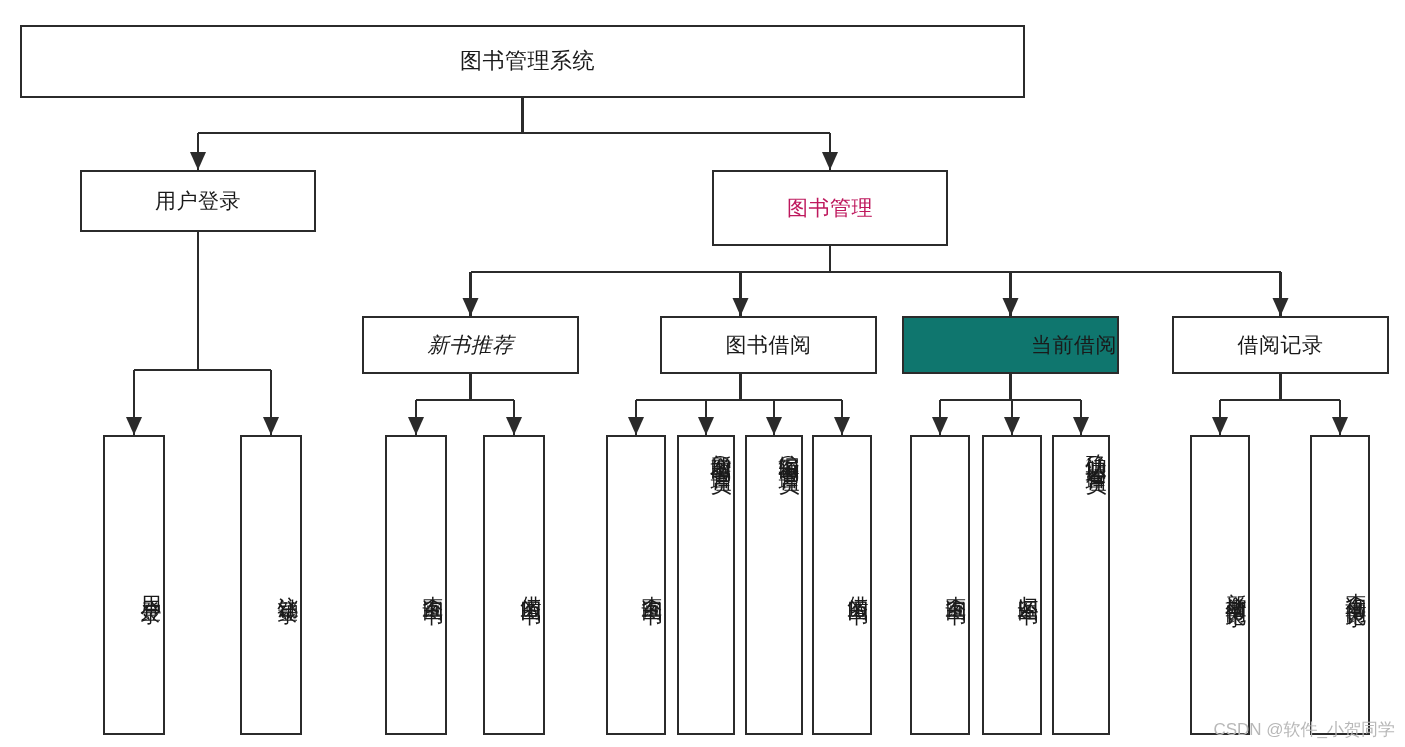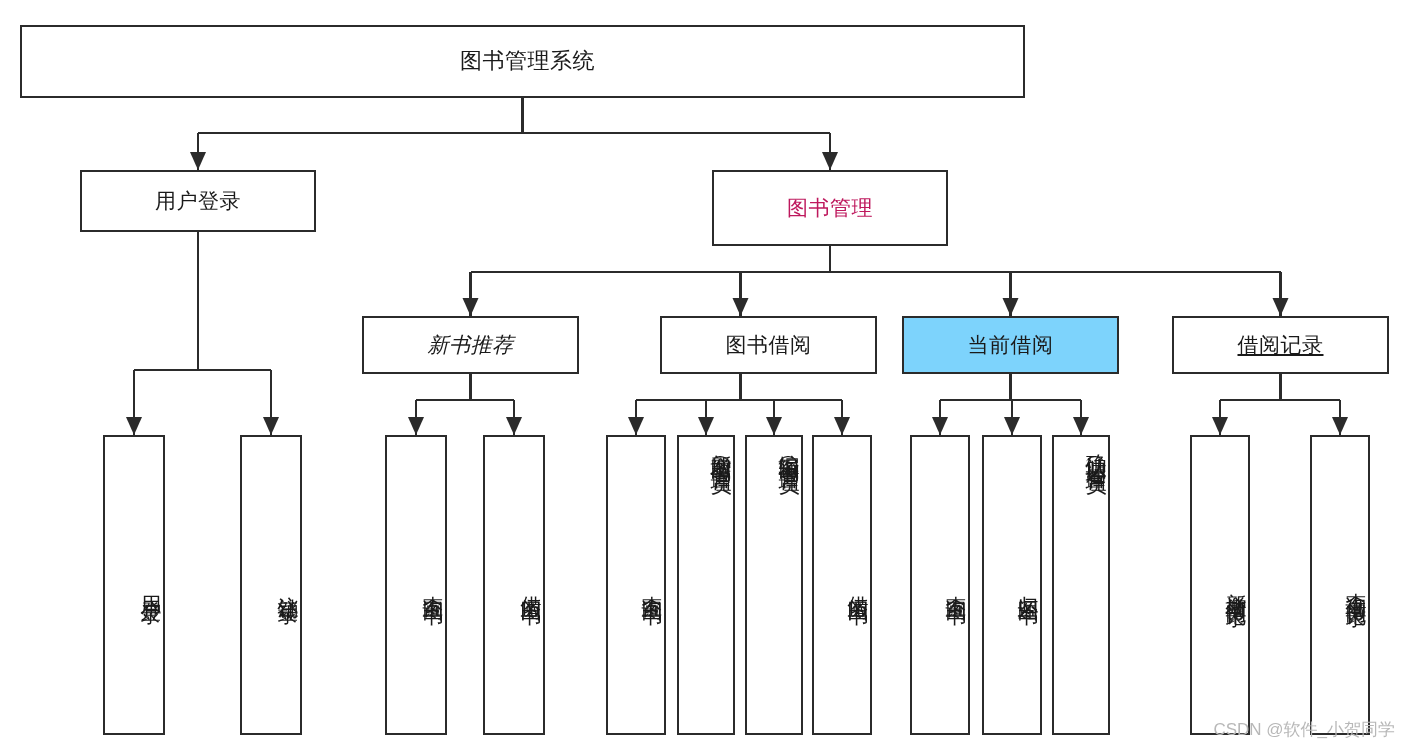"当前借阅" div.node-box { background: #7dd3fc -> #0f766e; justify-content: none -> flex-end }
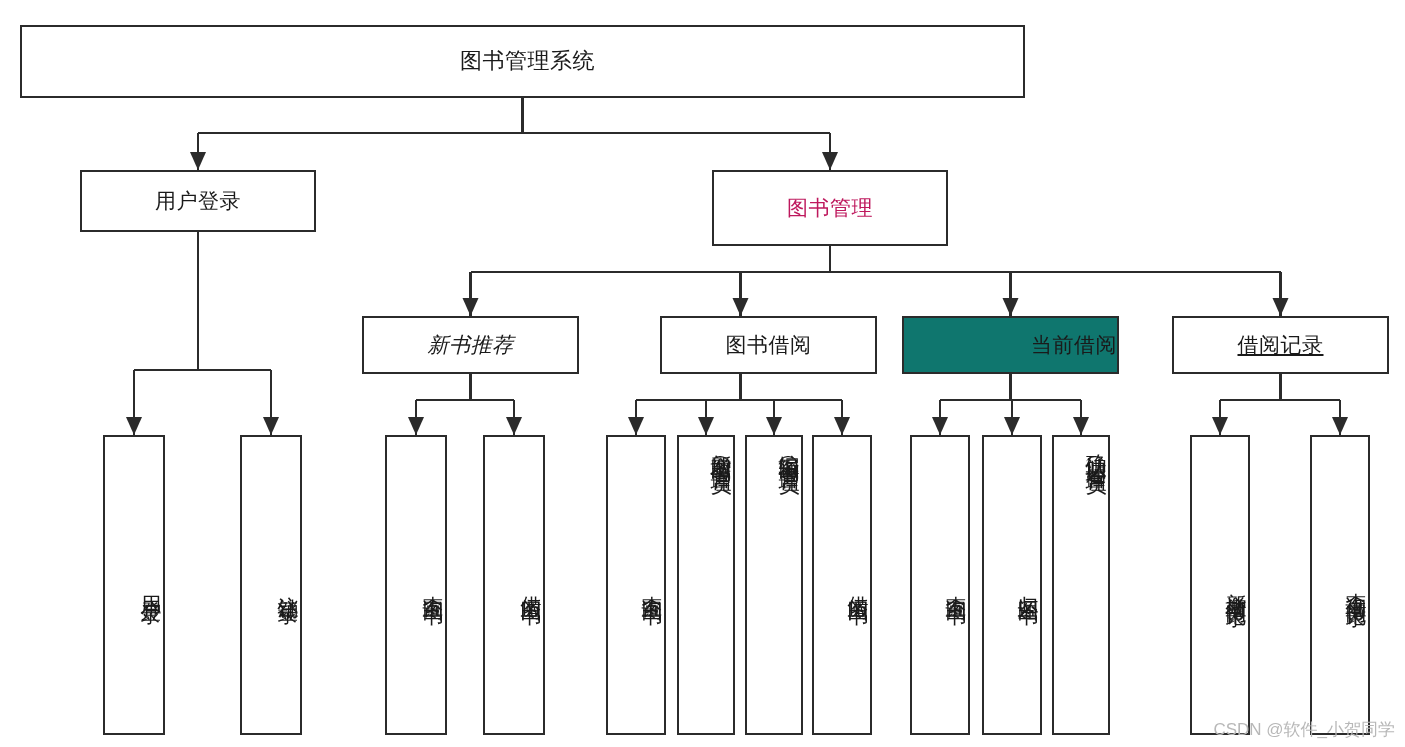"借阅记录" div.node-box { text-decoration: underline -> none }
